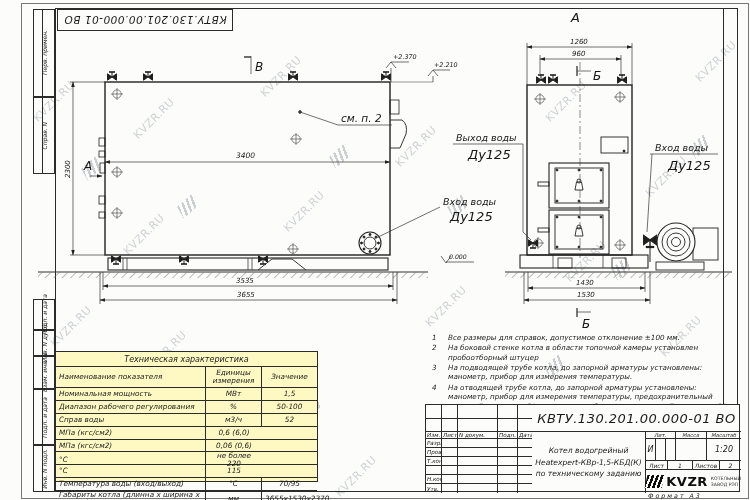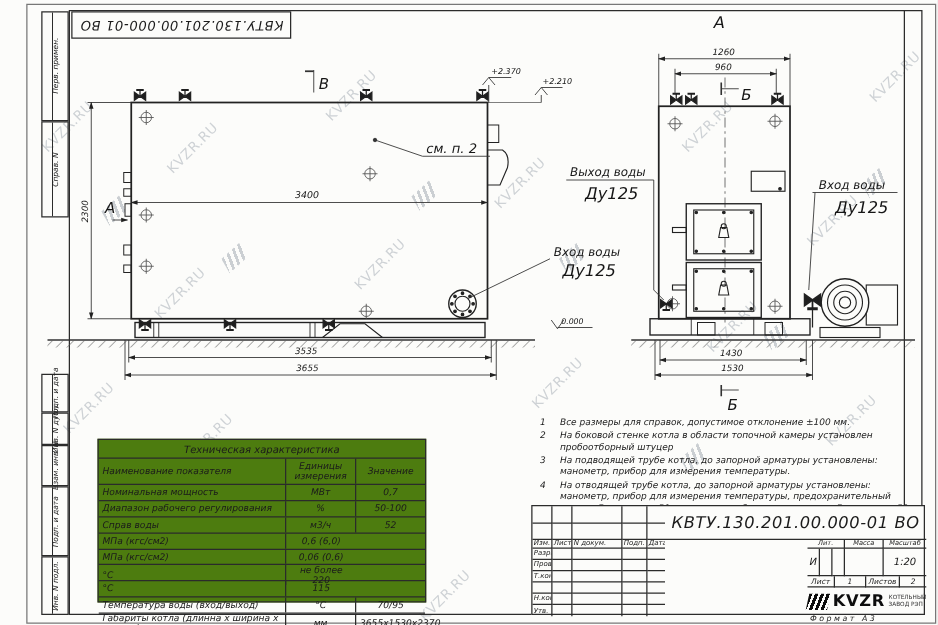"Техническая характеристика" .spec { background: #4d7c0f -> #fef9c3; margin-left: 23px -> none }
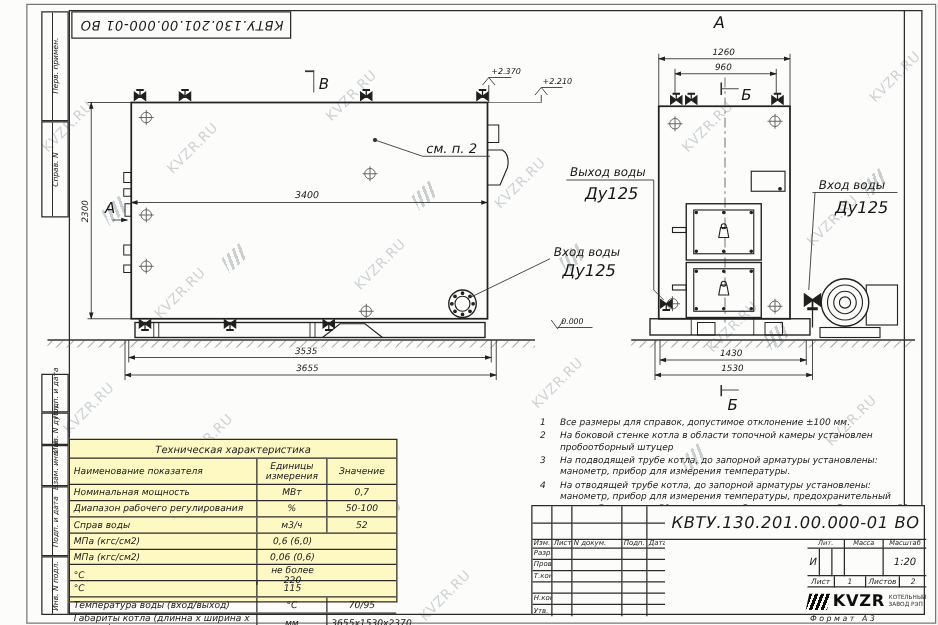"0,7" div { text: 0,7 -> 1,5 }
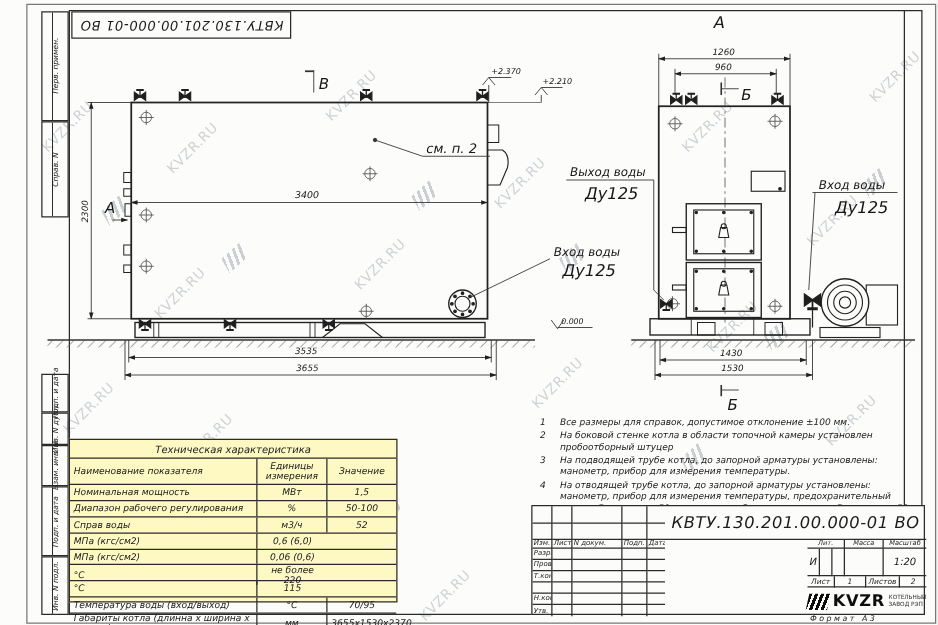"Котел водогрейный" div.ttl { html: none -> <div> <div>Котел водогрейный</div> <div>Heatexpert-КВр-1,5-КБД(К)</div> <div>по техническому заданию</div> </div> }
